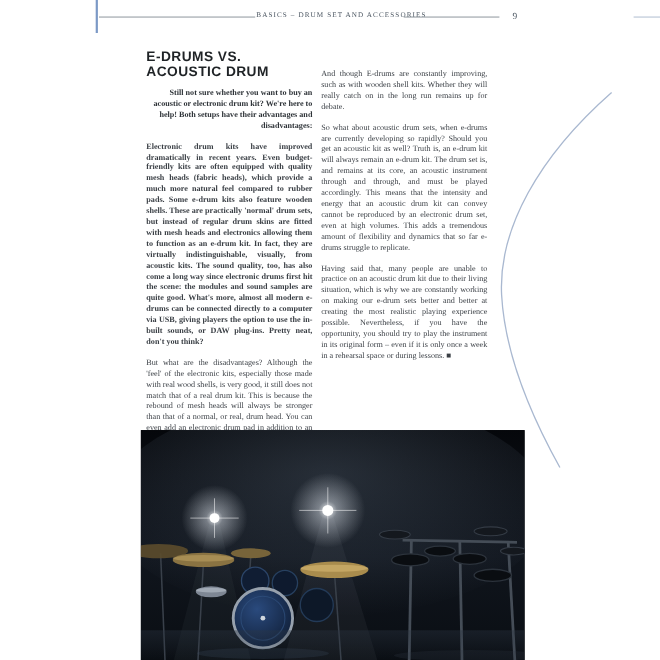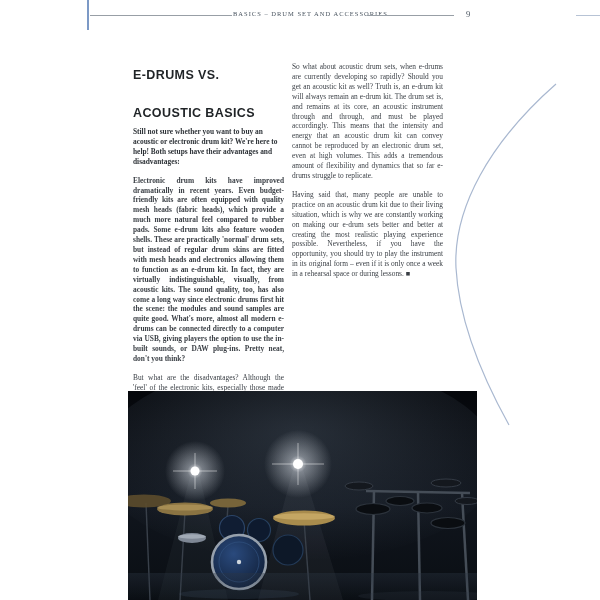"E-DRUMS VS." .title { margin-top: 24px -> none }
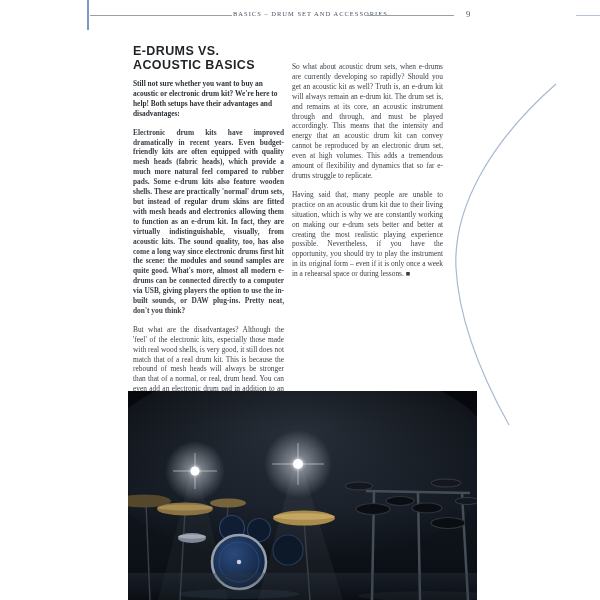"ACOUSTIC BASICS" div.title { text: BASICS -> DRUM }
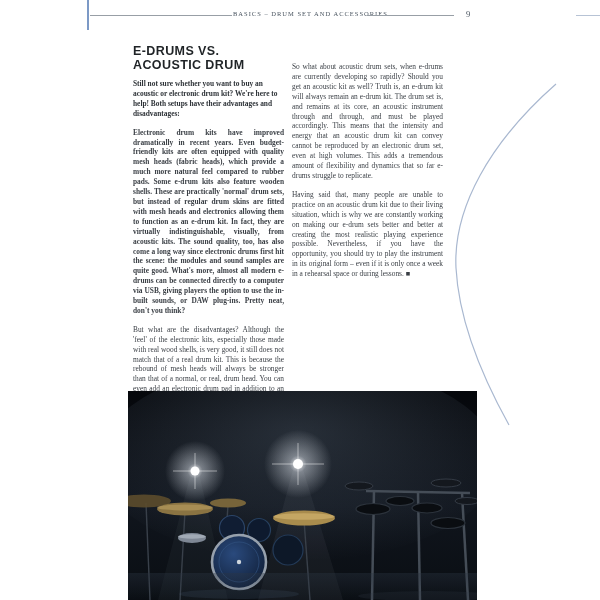"And though E-drums are constantly" p.body-par { html: none -> <p>And though E-drums are constantly improving, such as with wooden shell kits. Whether they will really catch on in the long run remains up for debate.</p> }
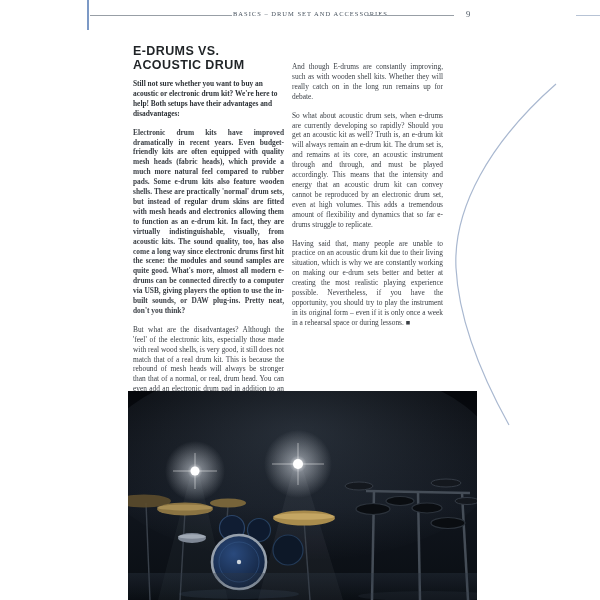"Still not sure whether you" .intro { text-align: left -> right }
